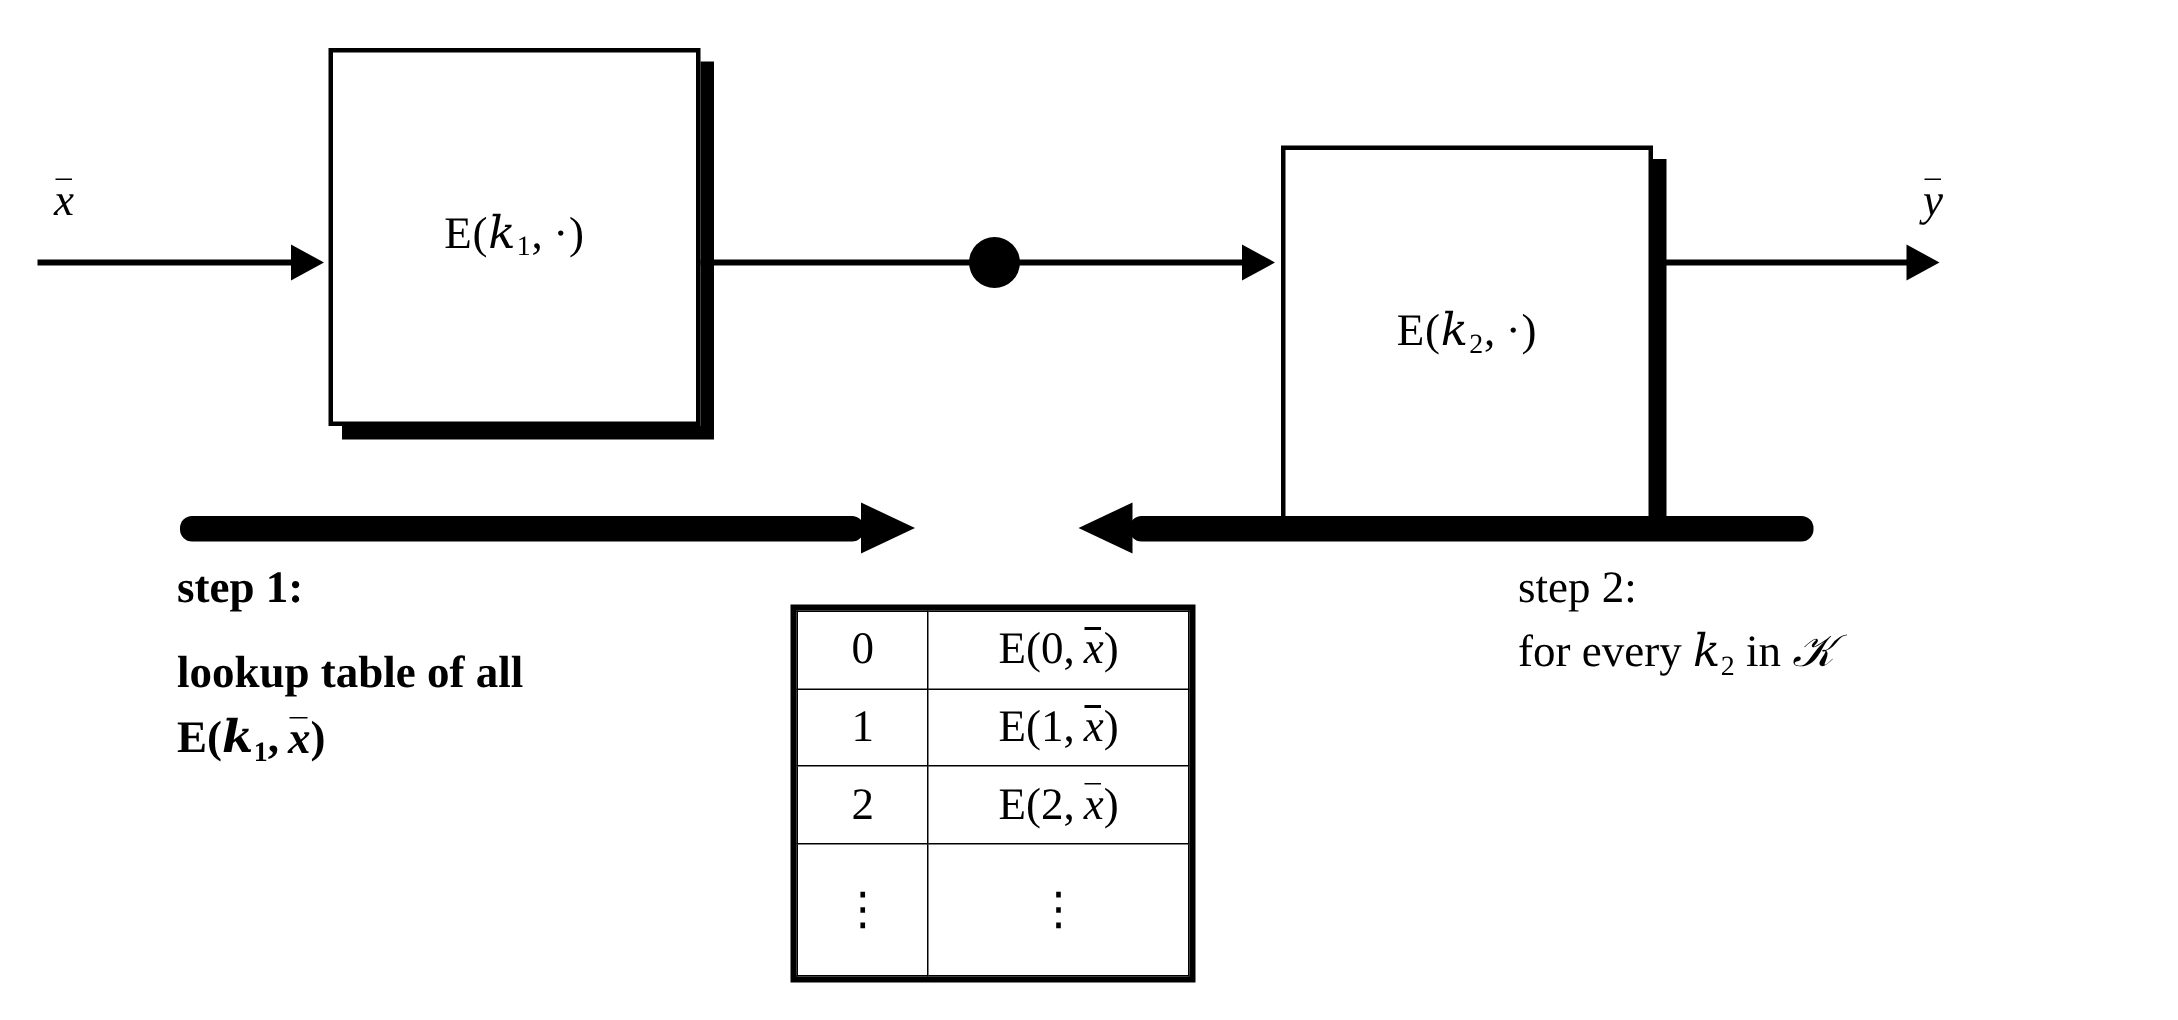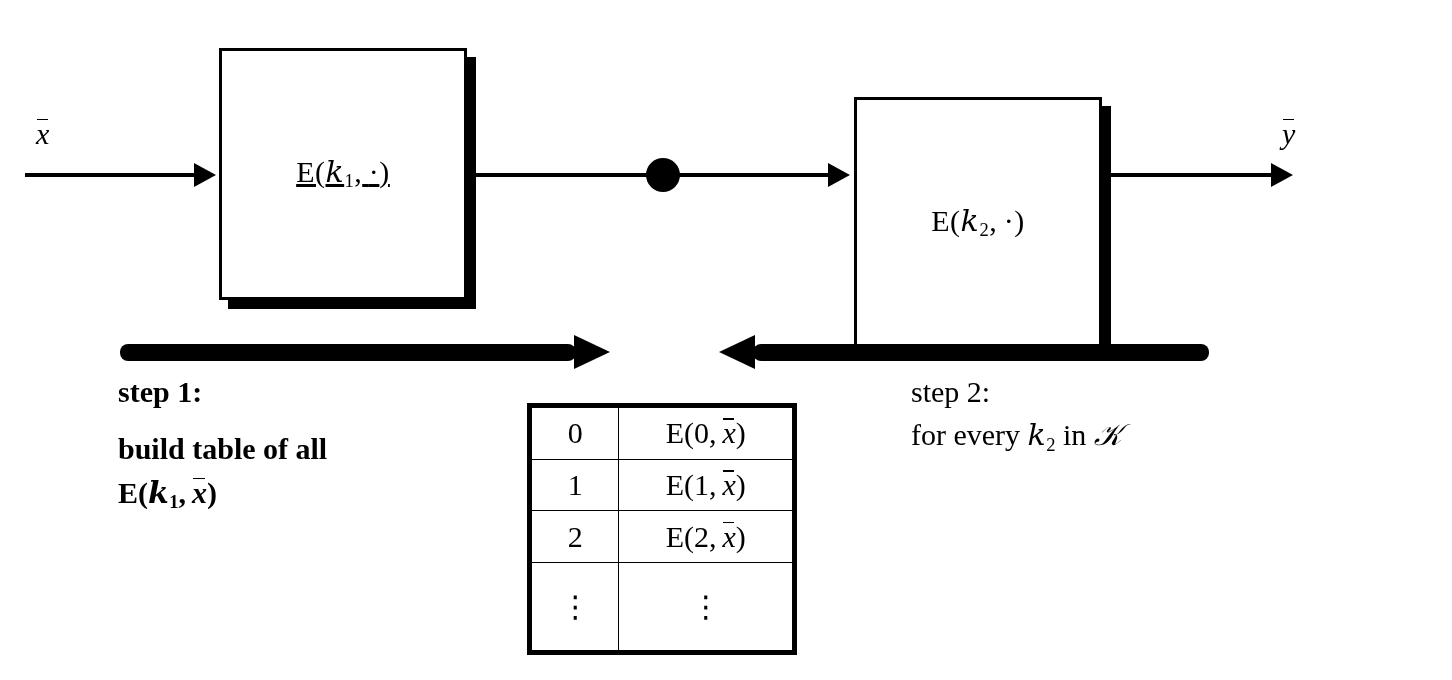"E(k1, ·)" div.proc-box { text-decoration: underline -> none; top: 48px -> 32px }
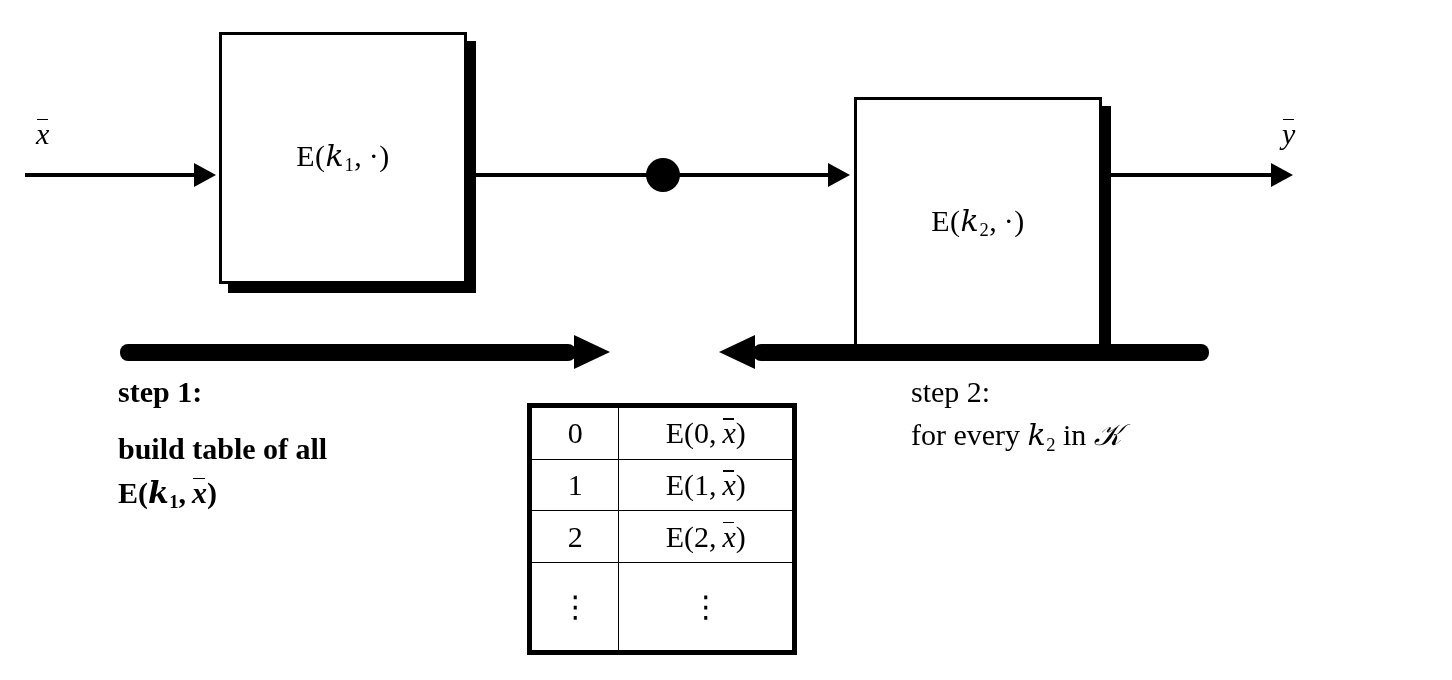"step 2:" div.caption { left: 911px -> 1012px }
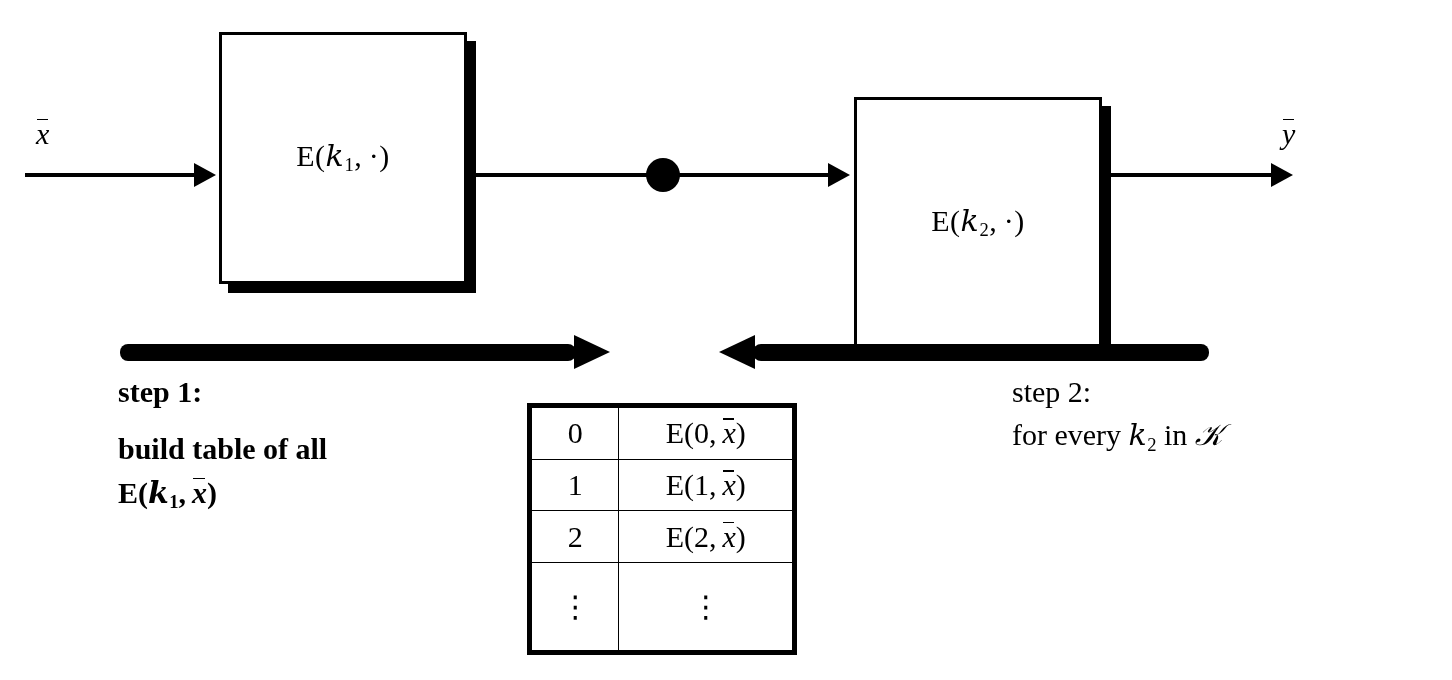"build table of all" span.ln { text: build -> lookup }
